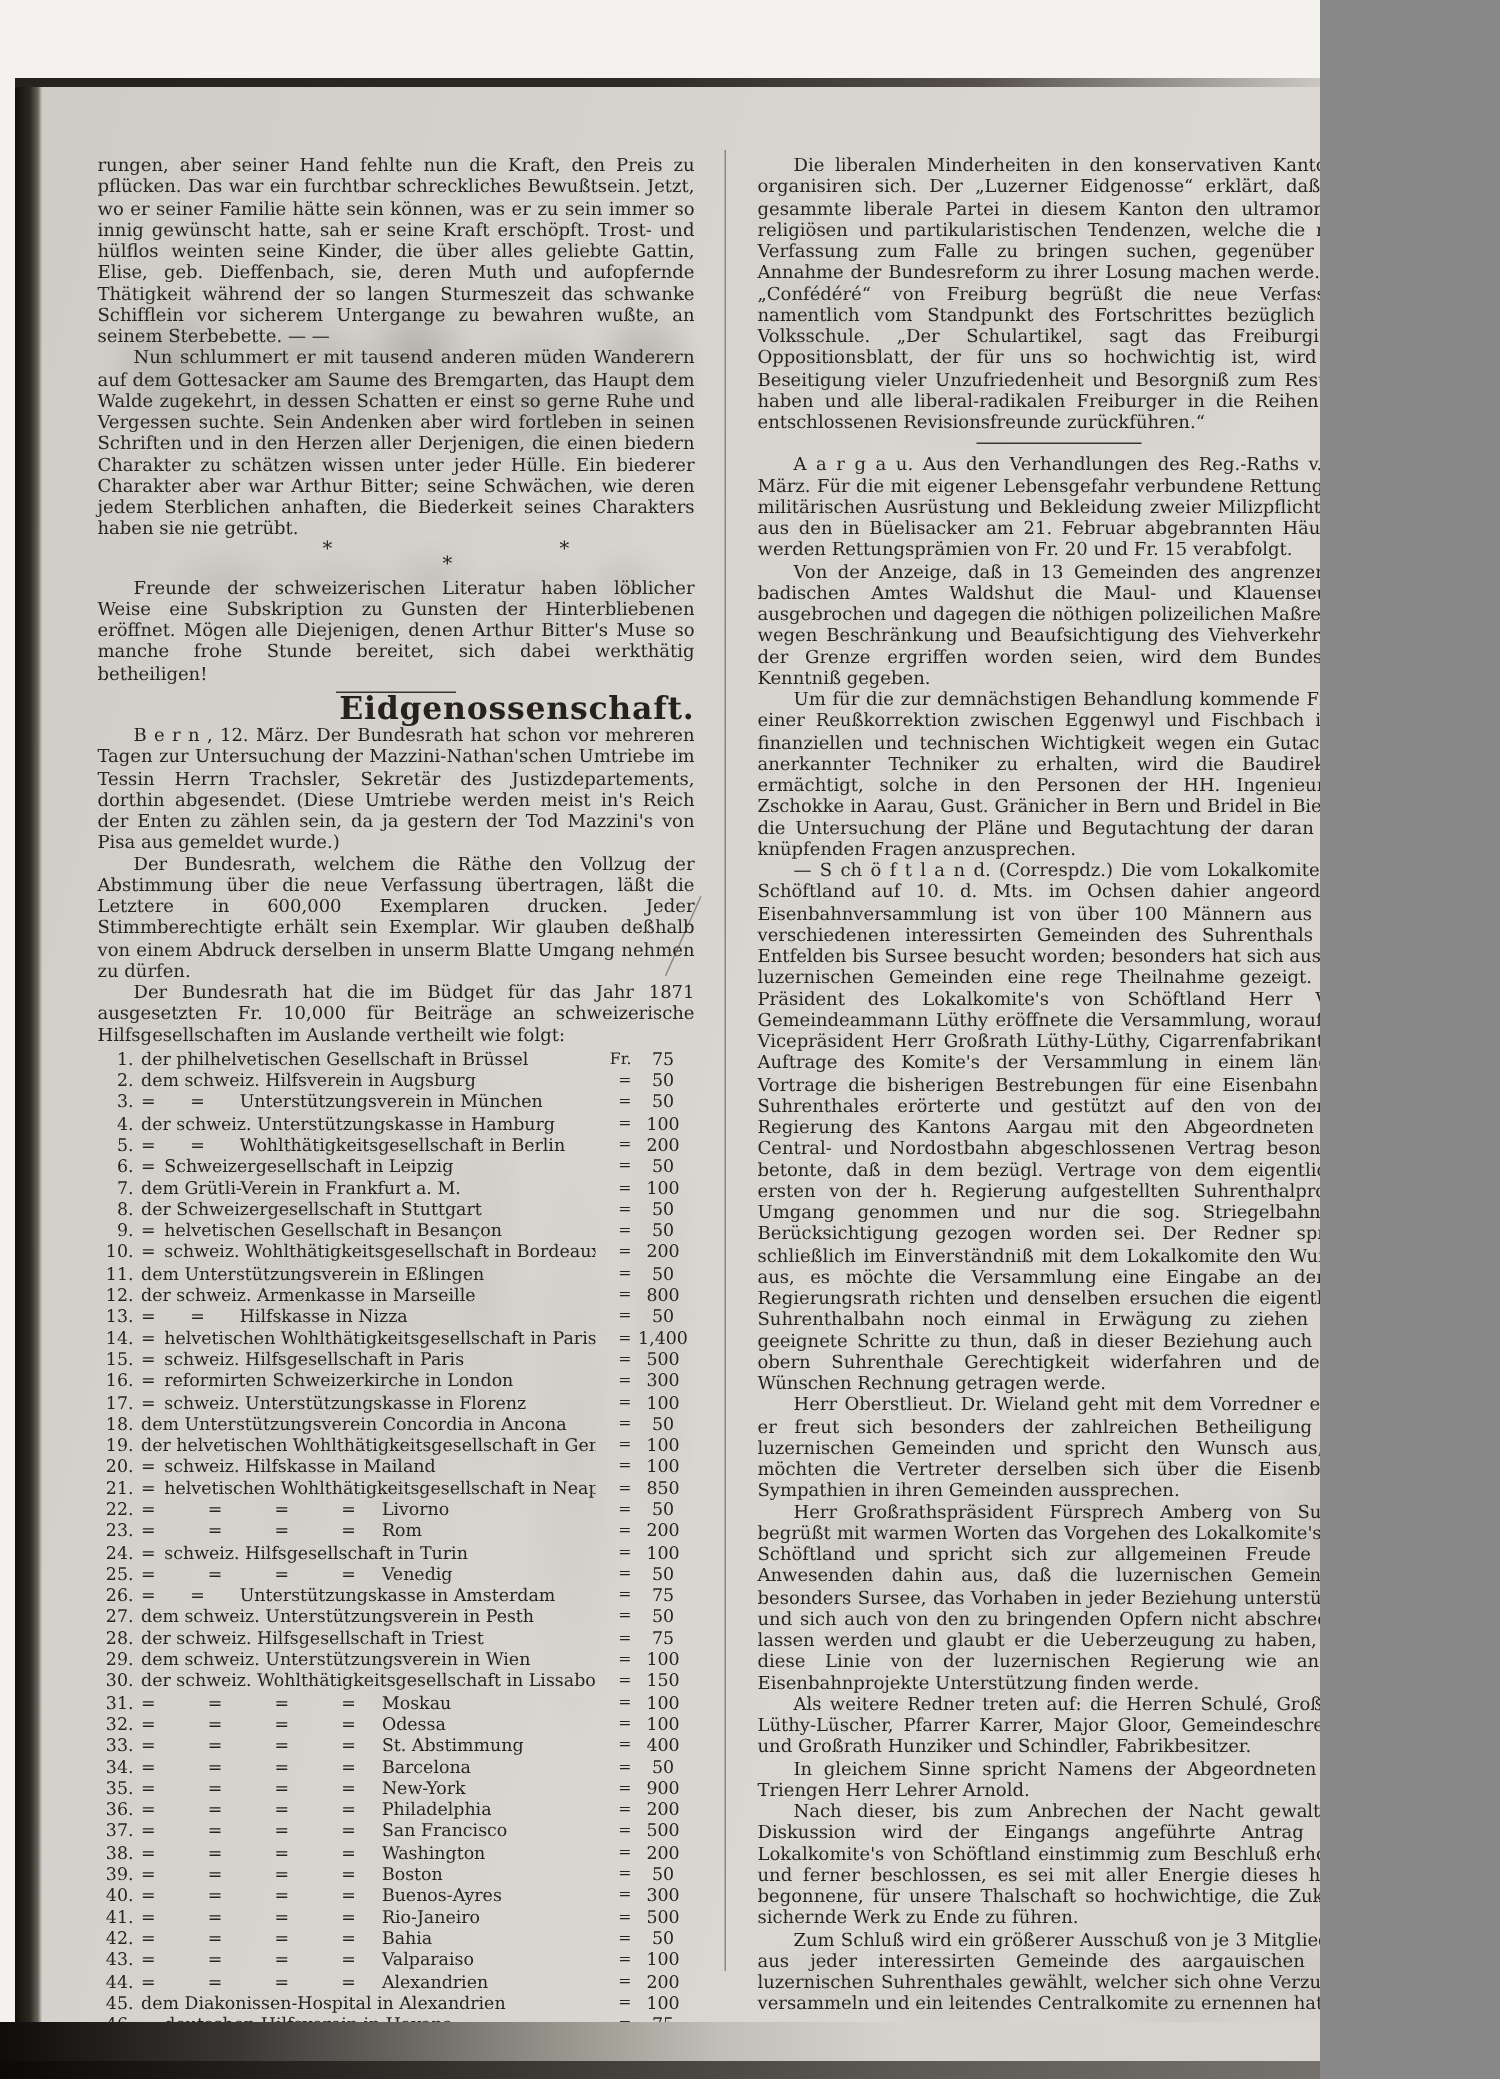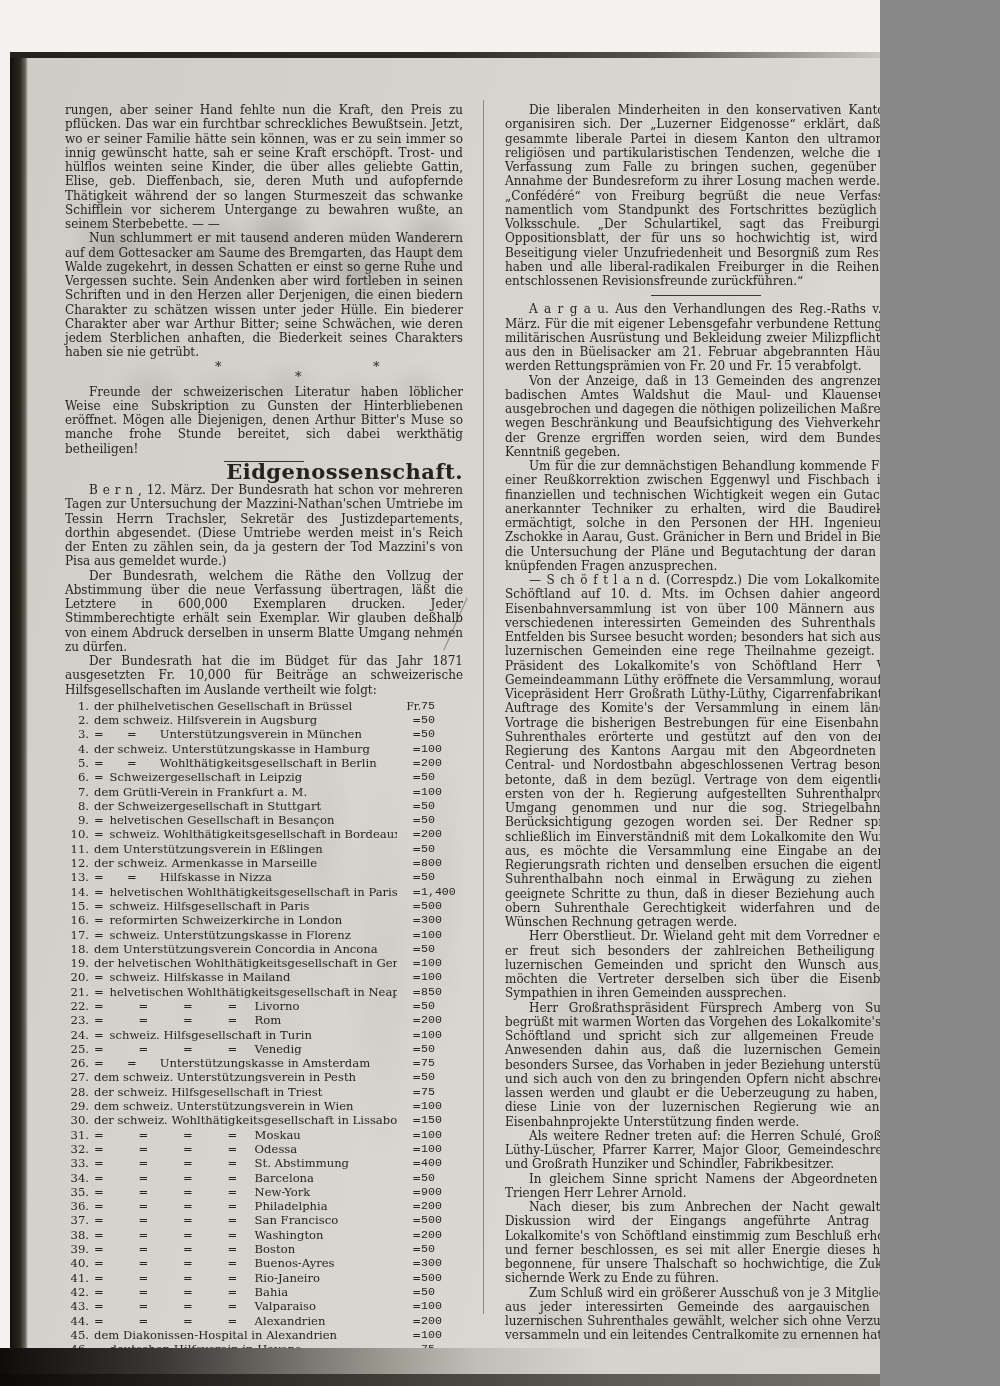"75" .la { font-family: Liberation Mono, monospace -> none; text-align: left -> center }
